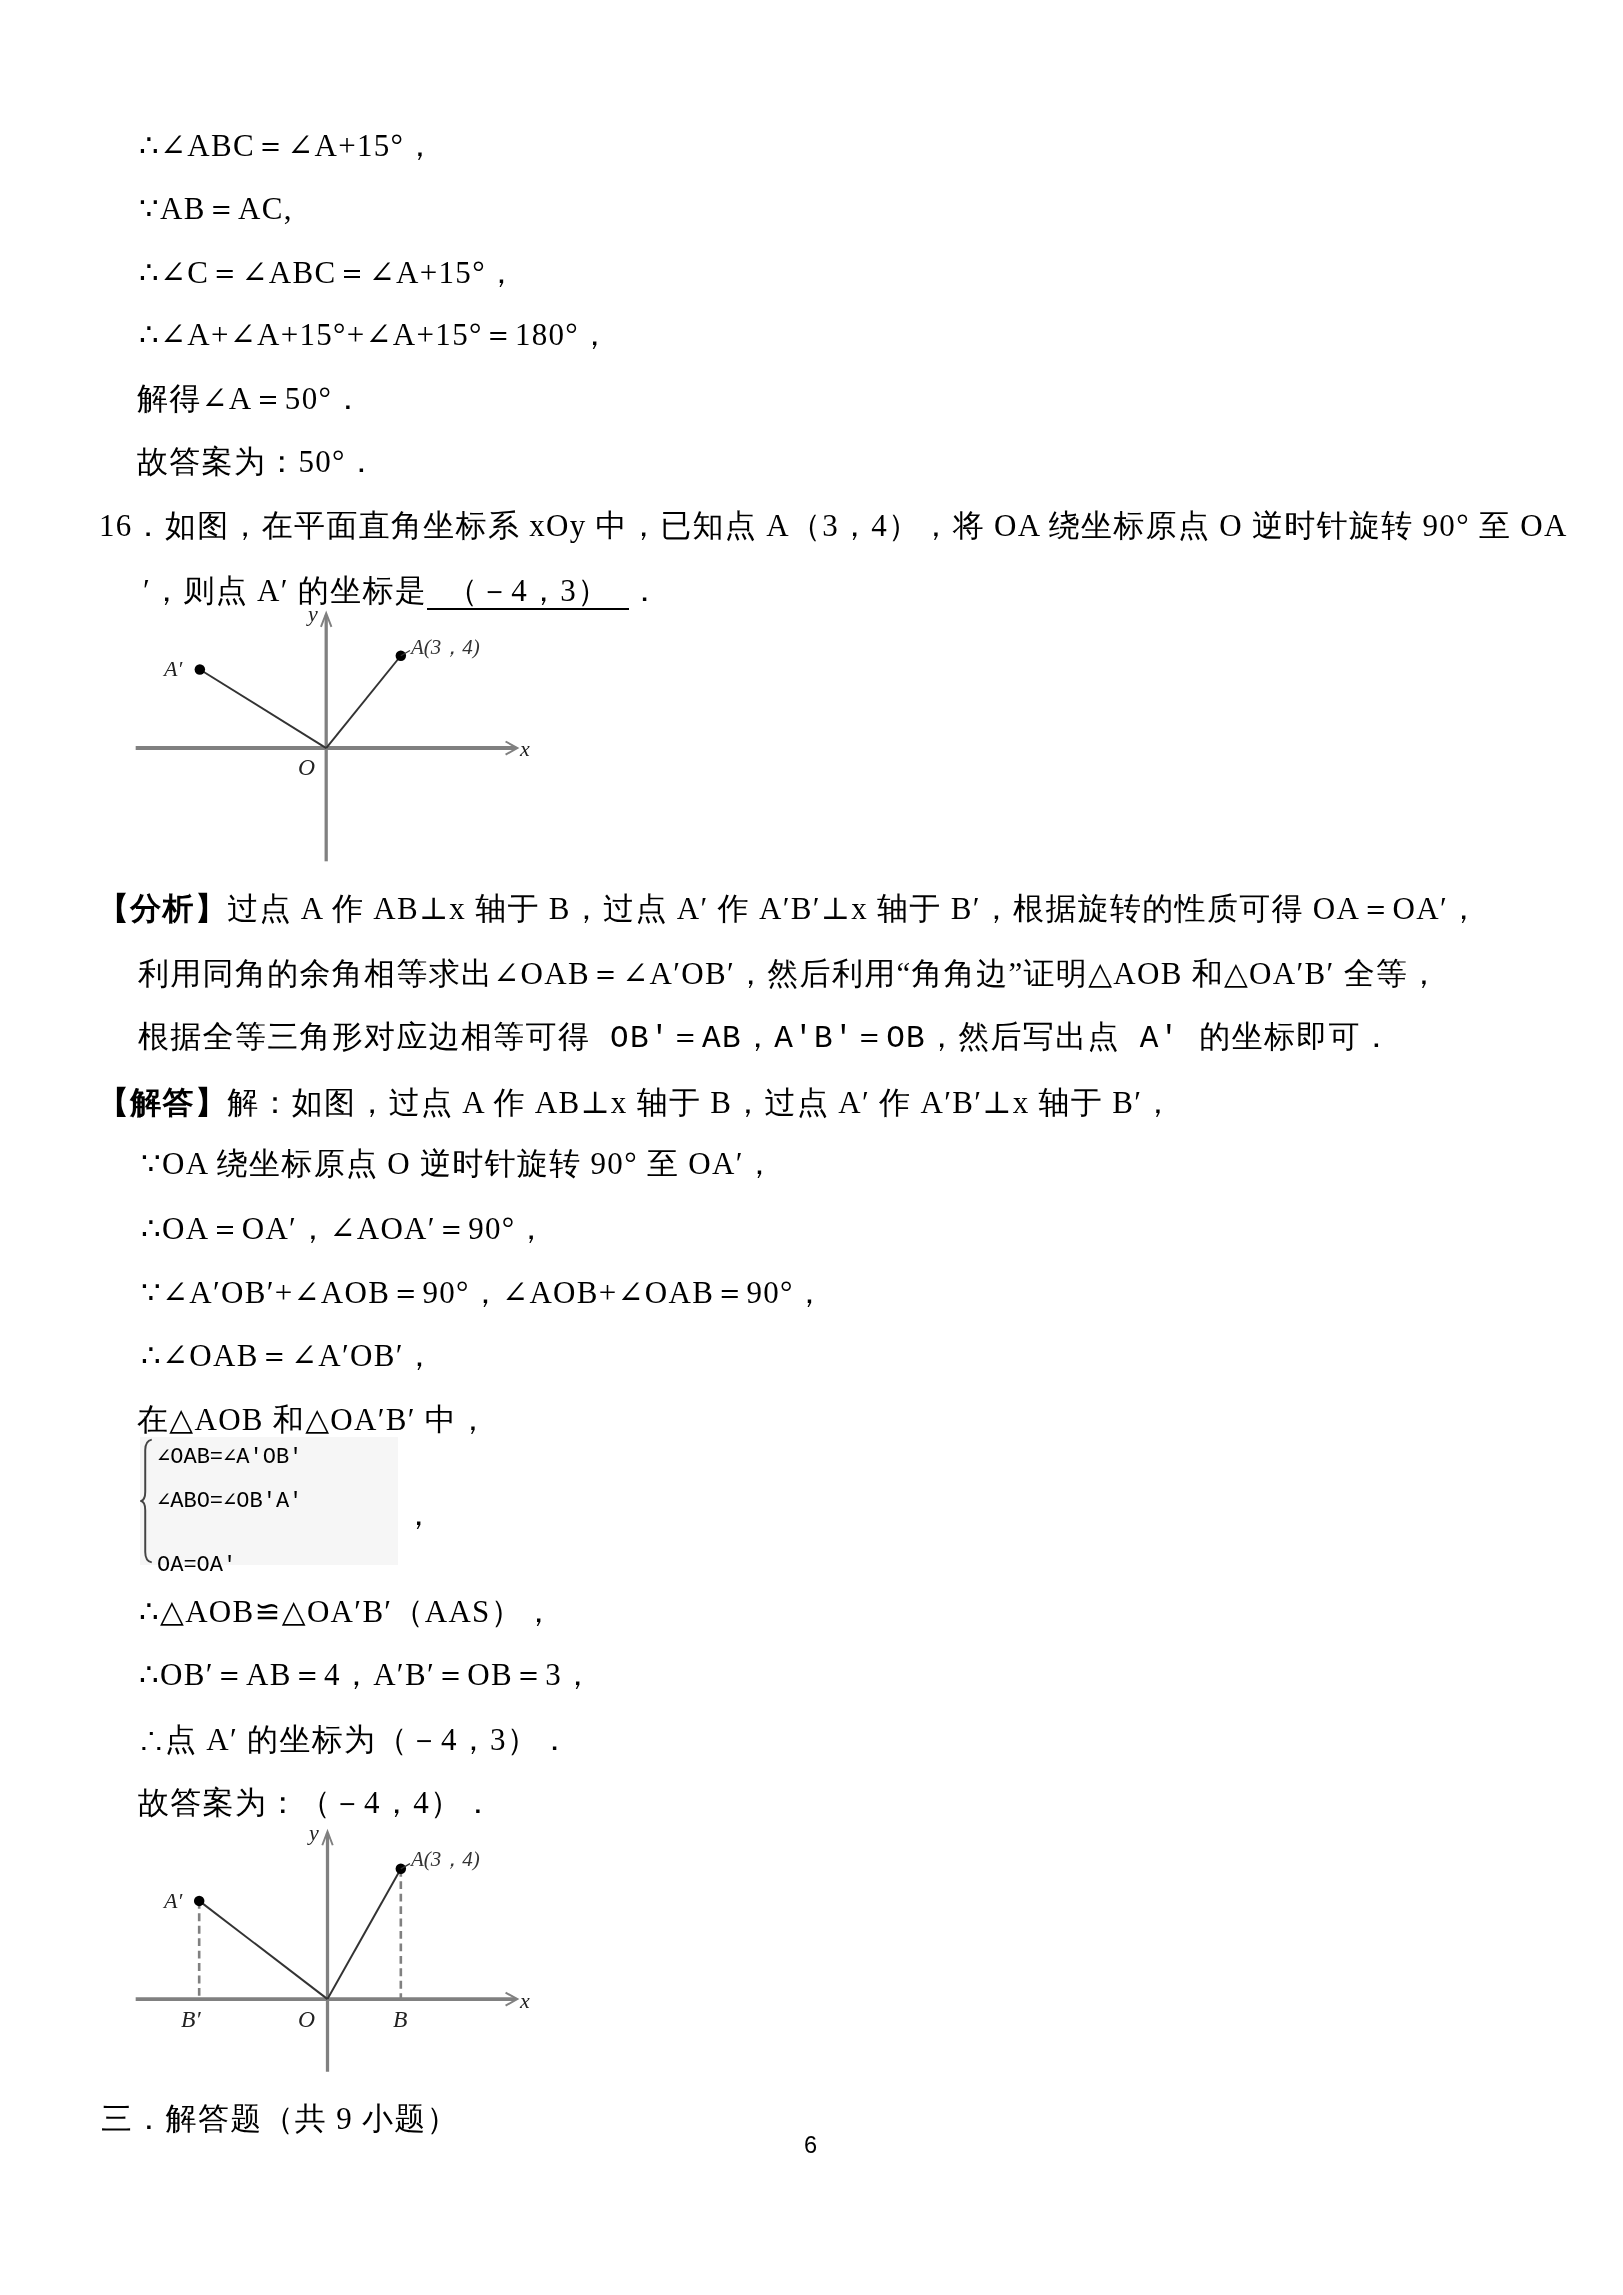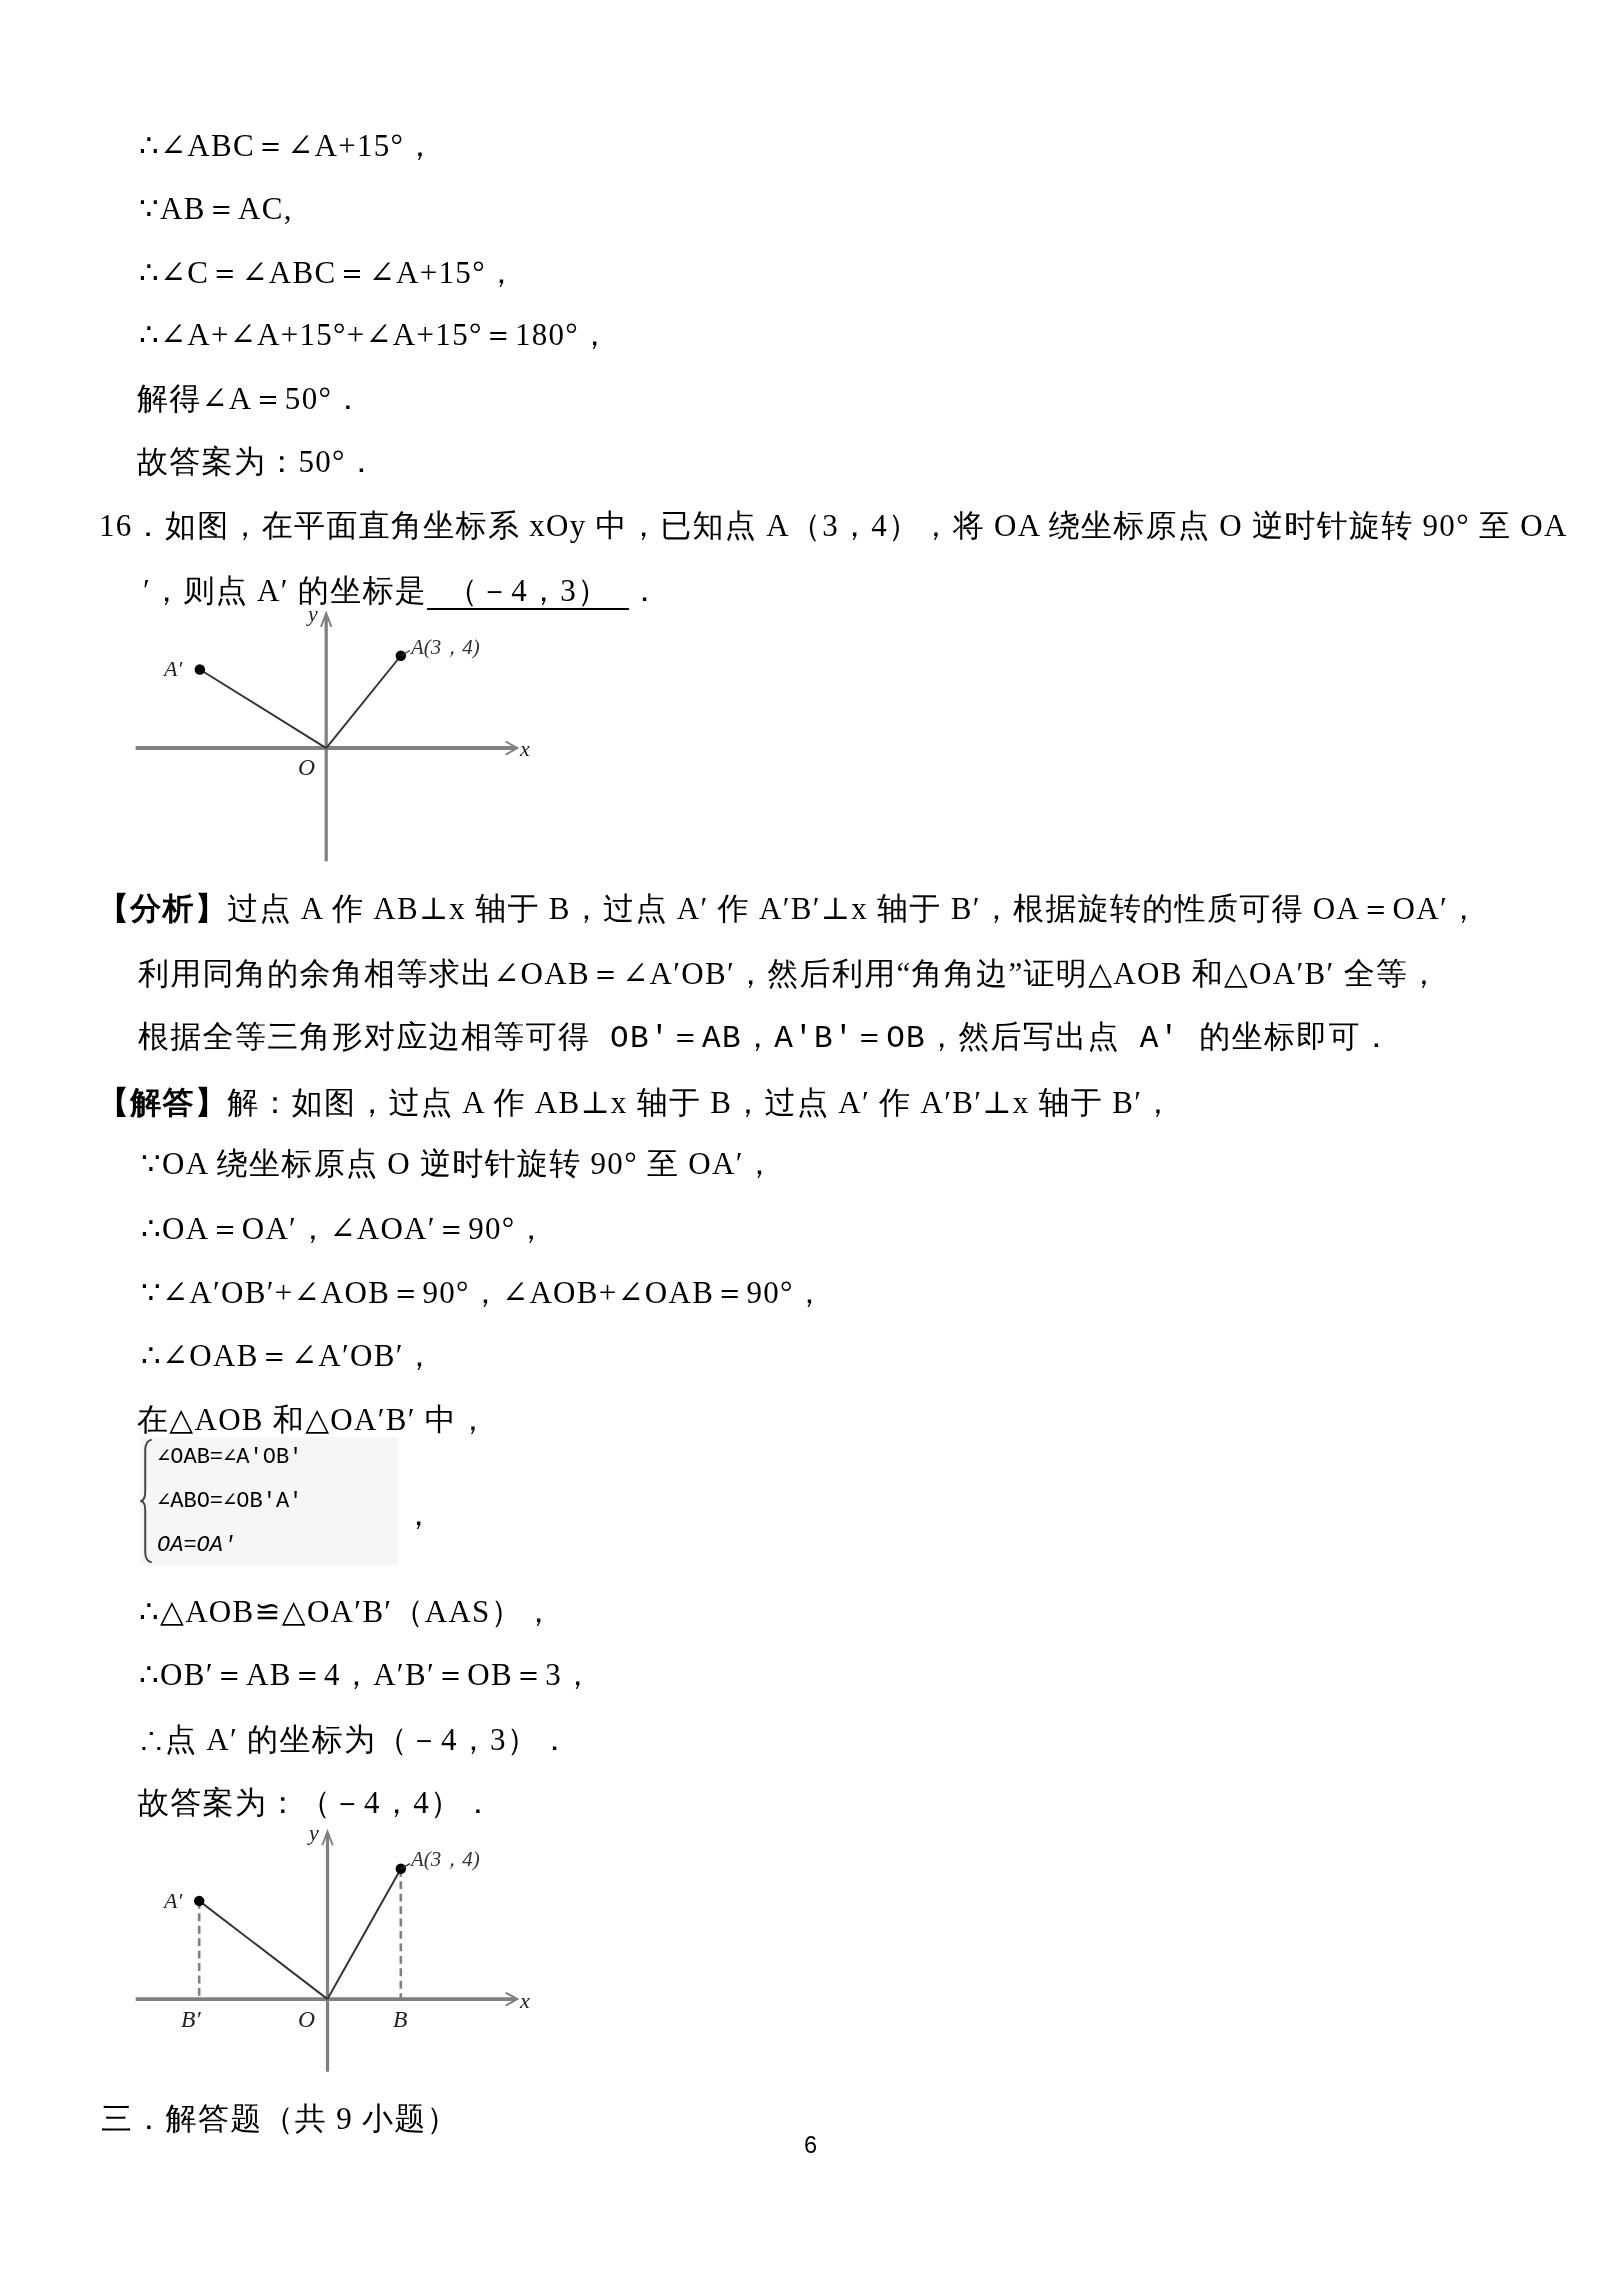"OA=OA′" div.sys-line { font-style: italic -> none; top: 92px -> 112px }
